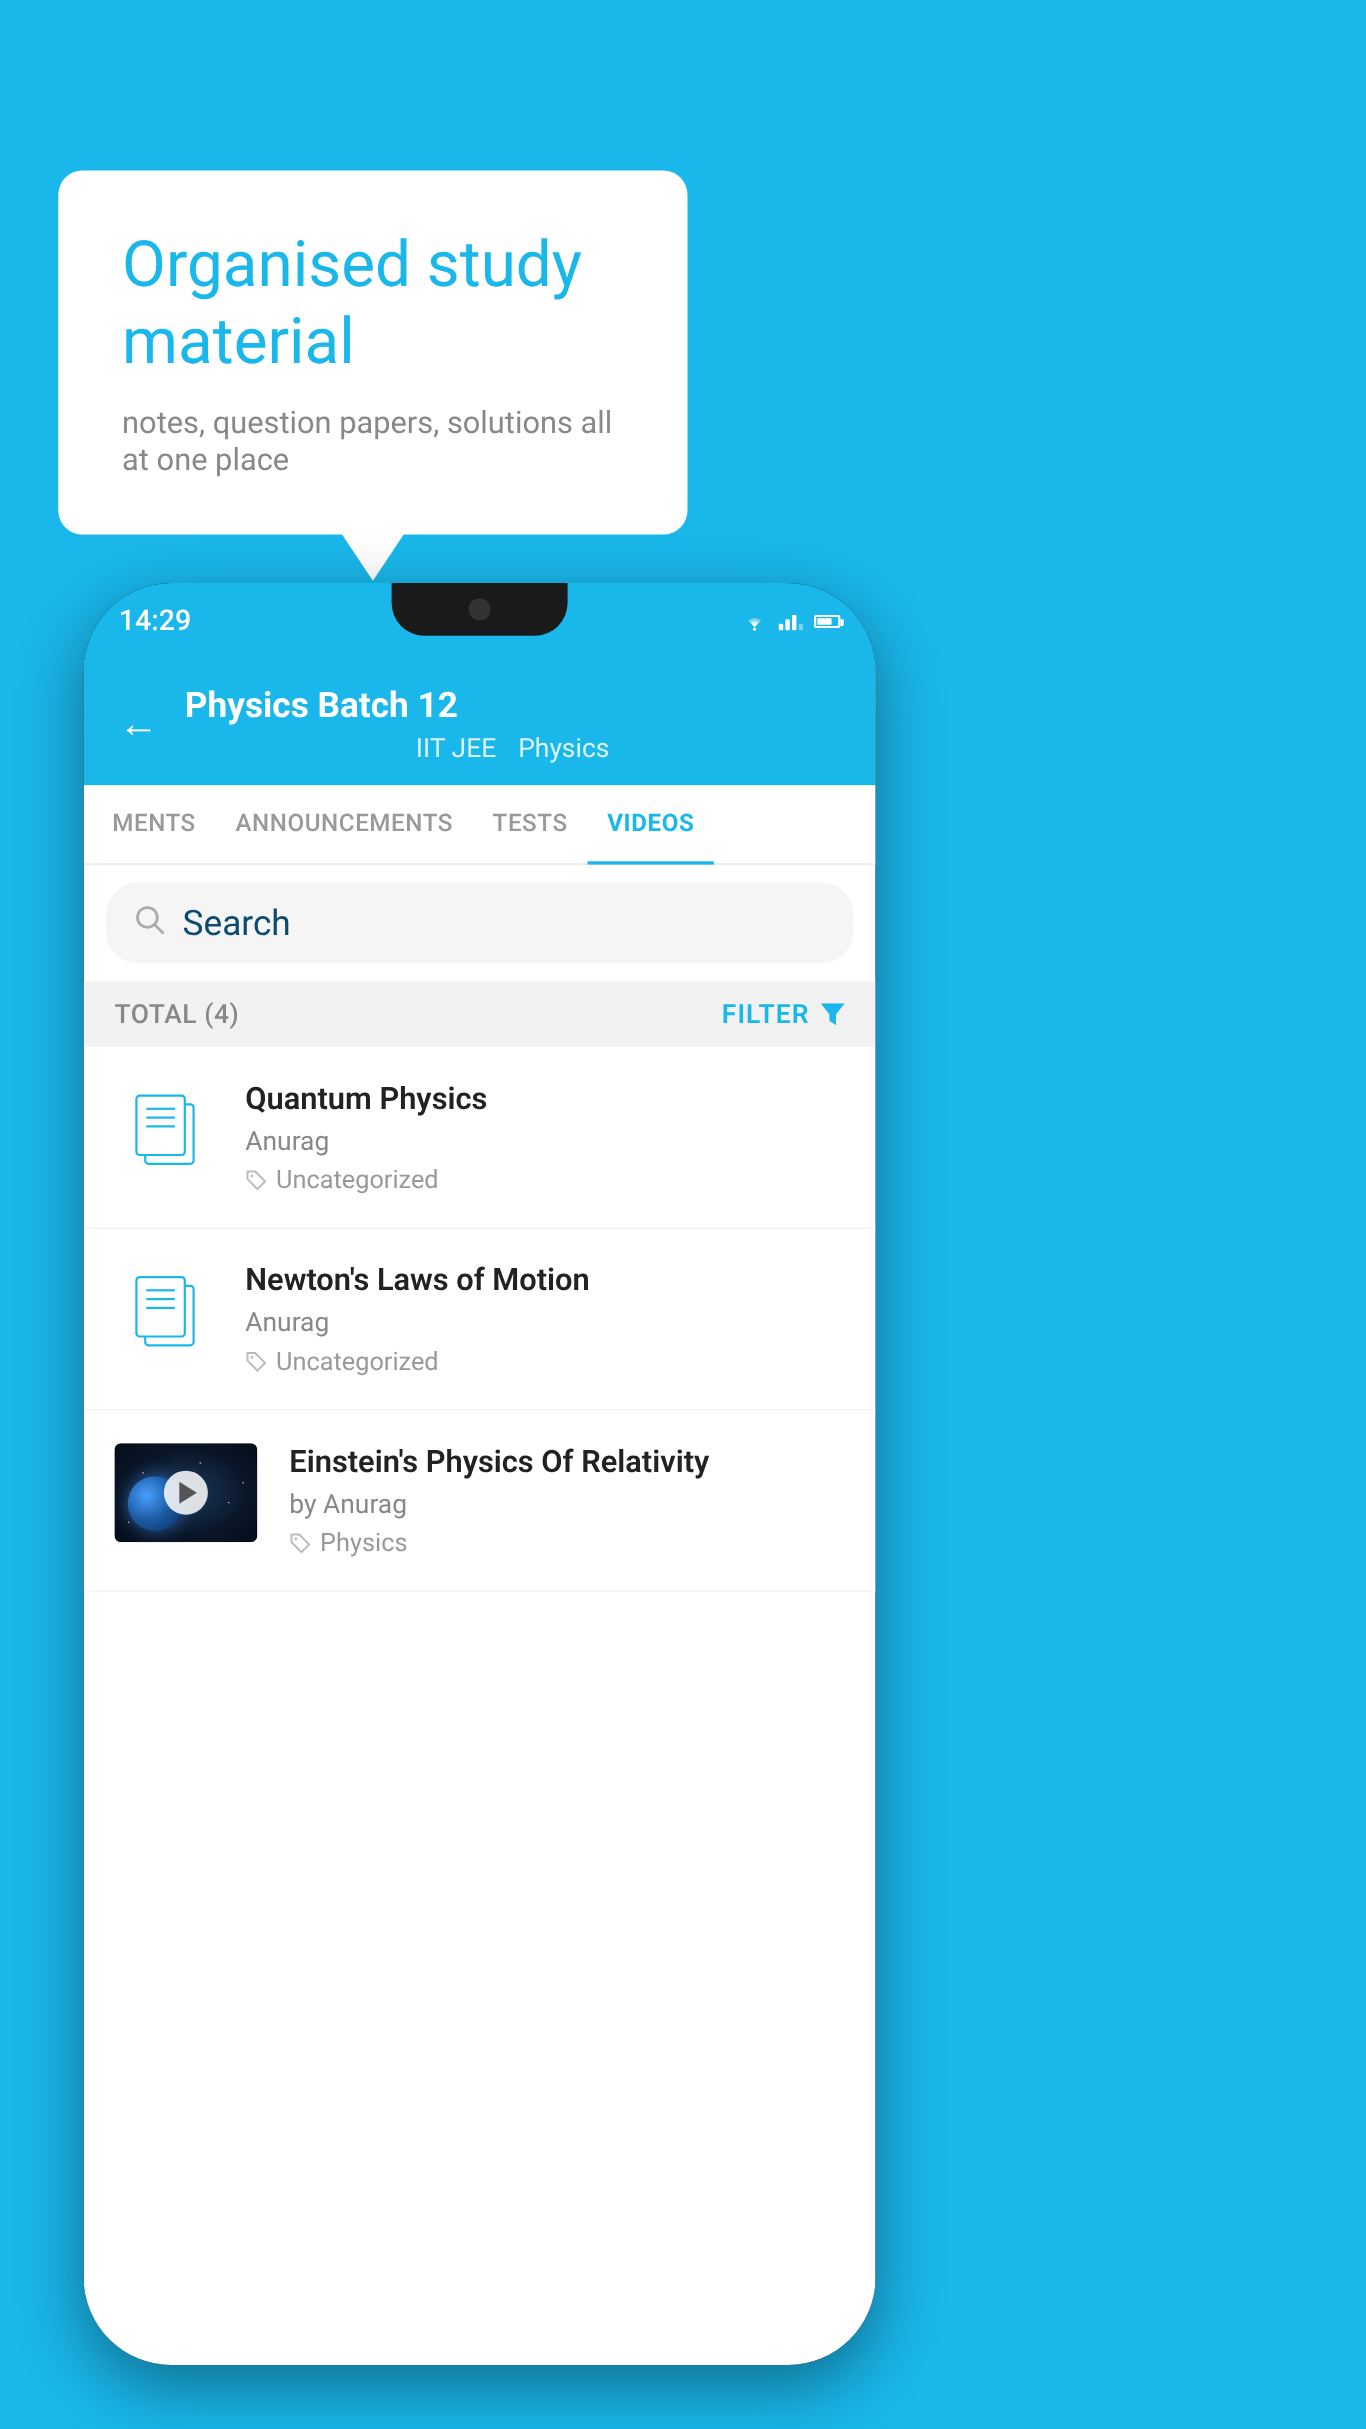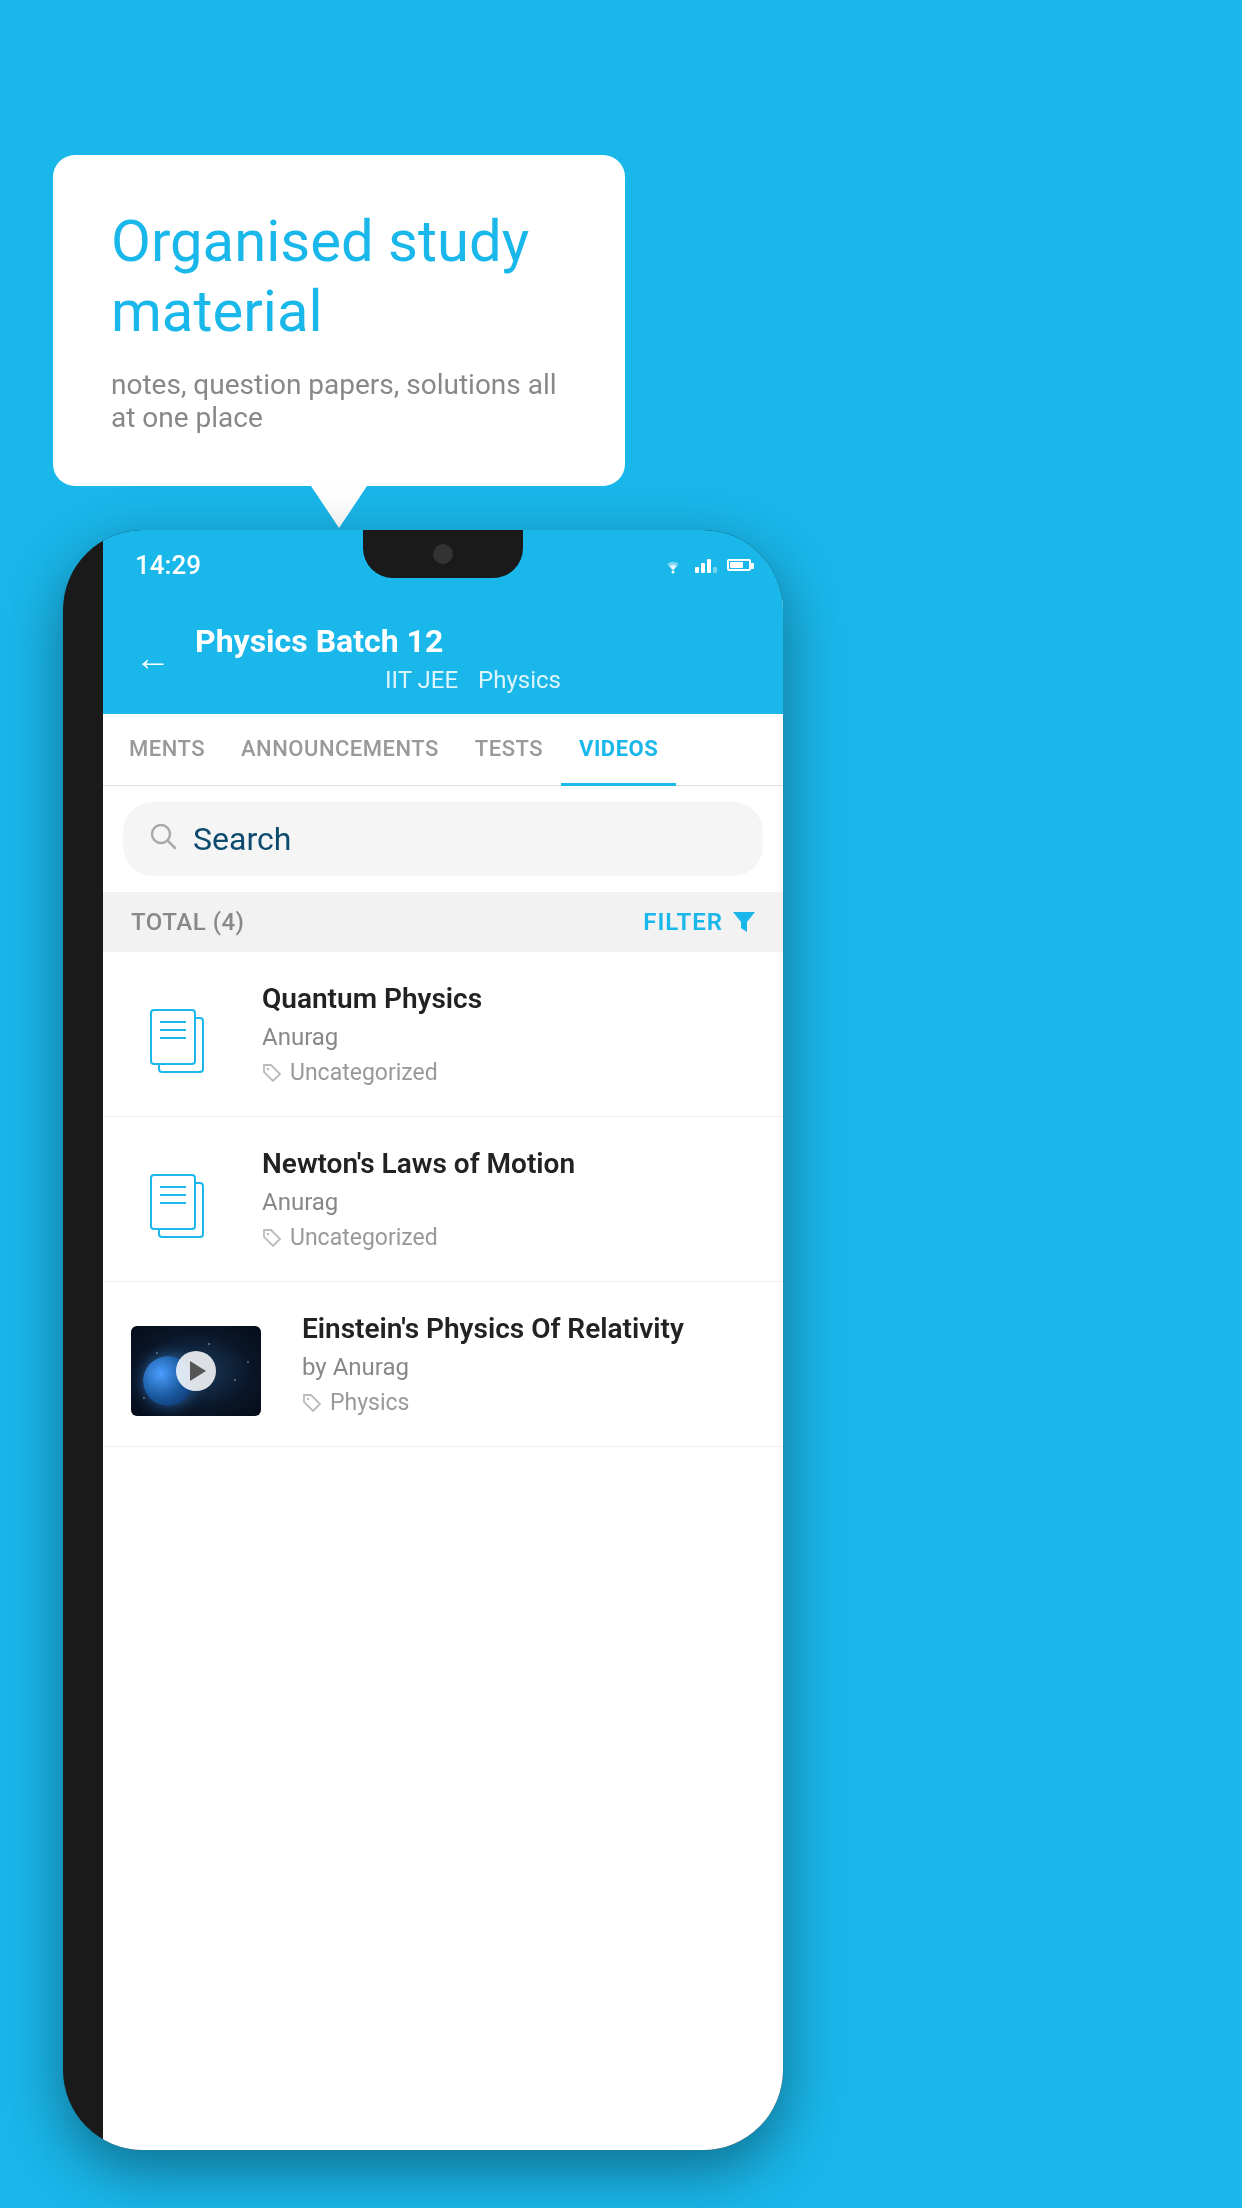"14:29" .phone-frame { left: 63px -> 76px; padding-left: 40px -> none }
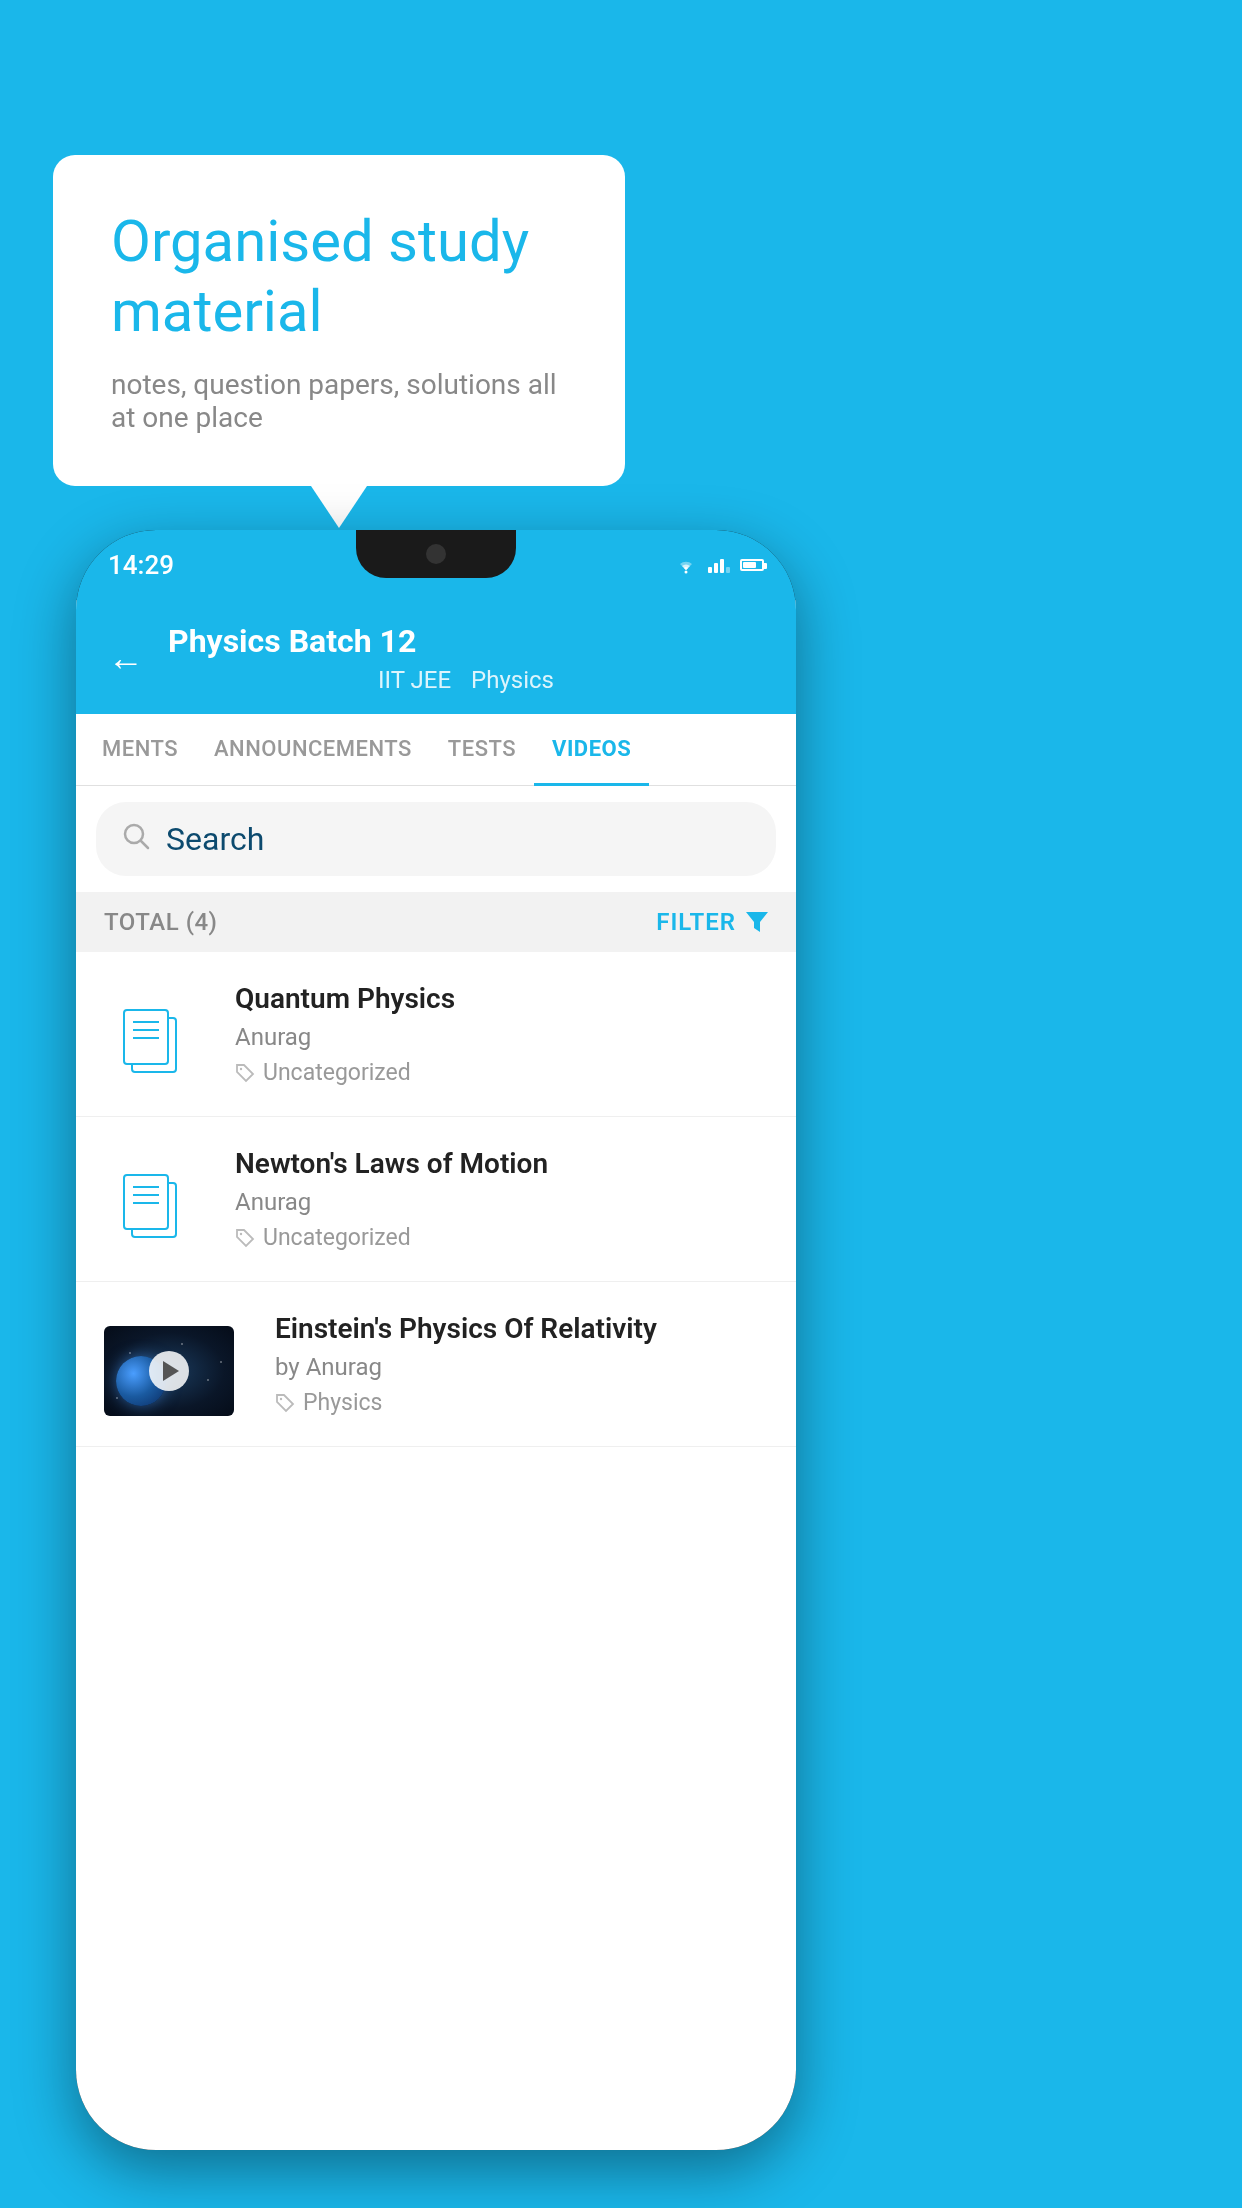"Quantum Physics" .video-item { align-items: flex-end -> flex-start; gap: 41px -> 29px }
